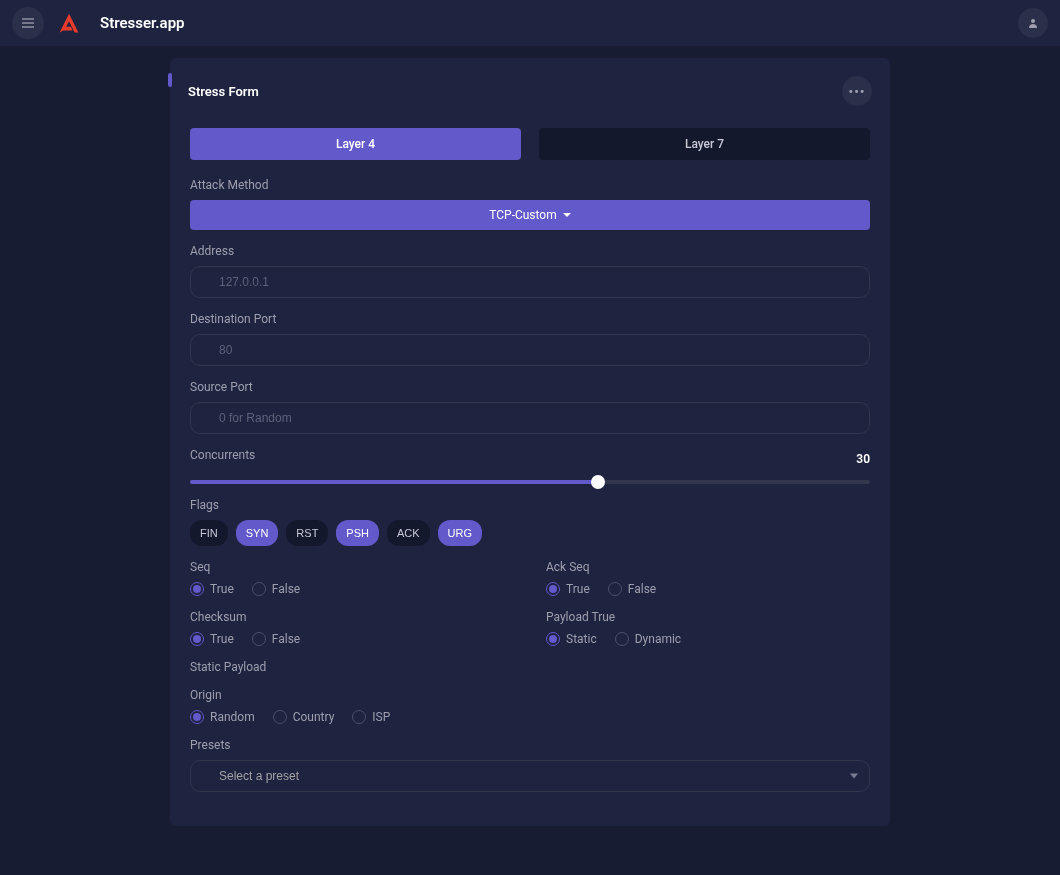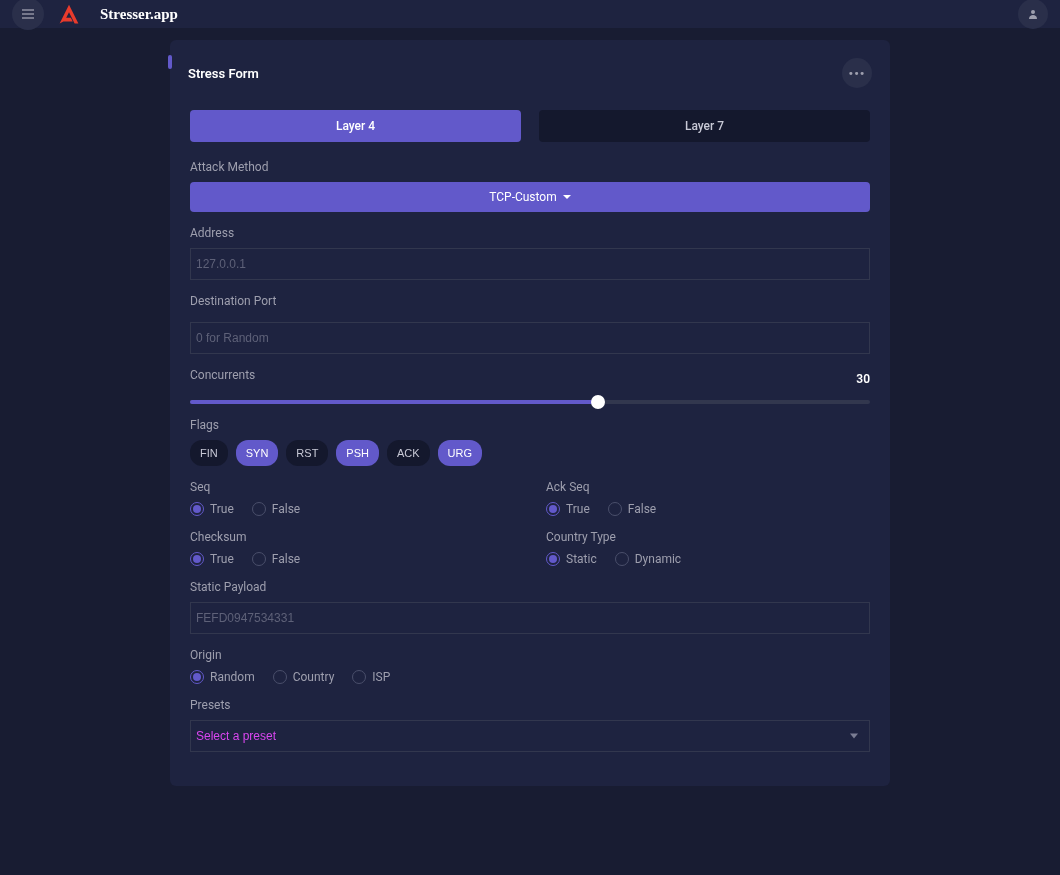"Stresser.app" .header { font-family: Liberation Serif, serif -> none; height: 28px -> 46px }
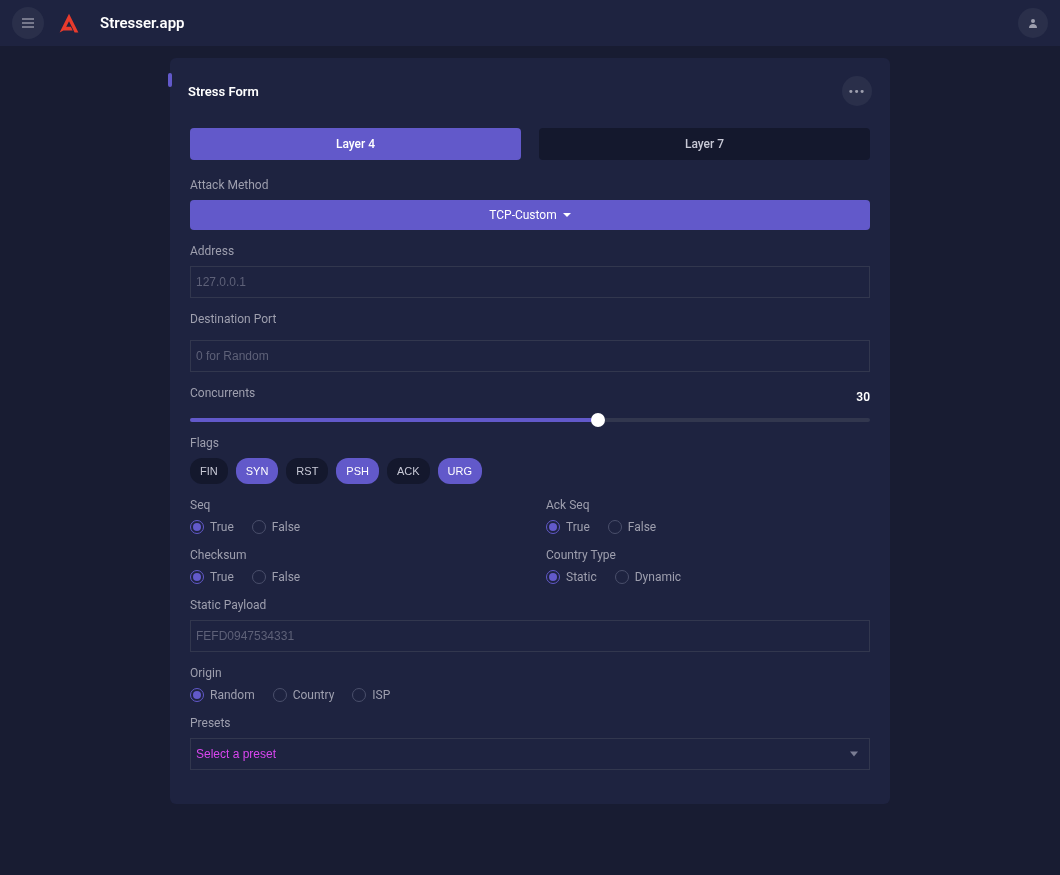"127.0.0.1" .form-input, .form-select { border-radius: 0 -> 10px; color: #d946ef -> #a3a3a3; padding: 8px 5px -> 8px 28px }
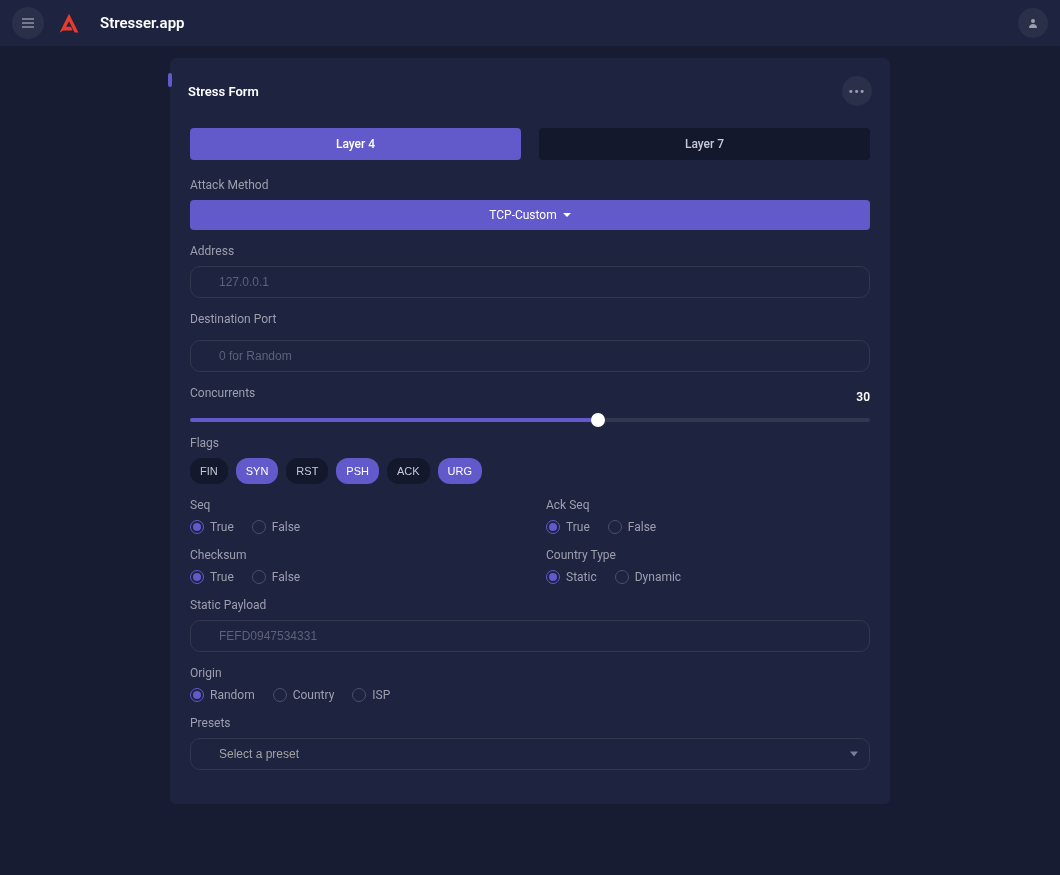"80" input.form-input { html: none -> <input> }
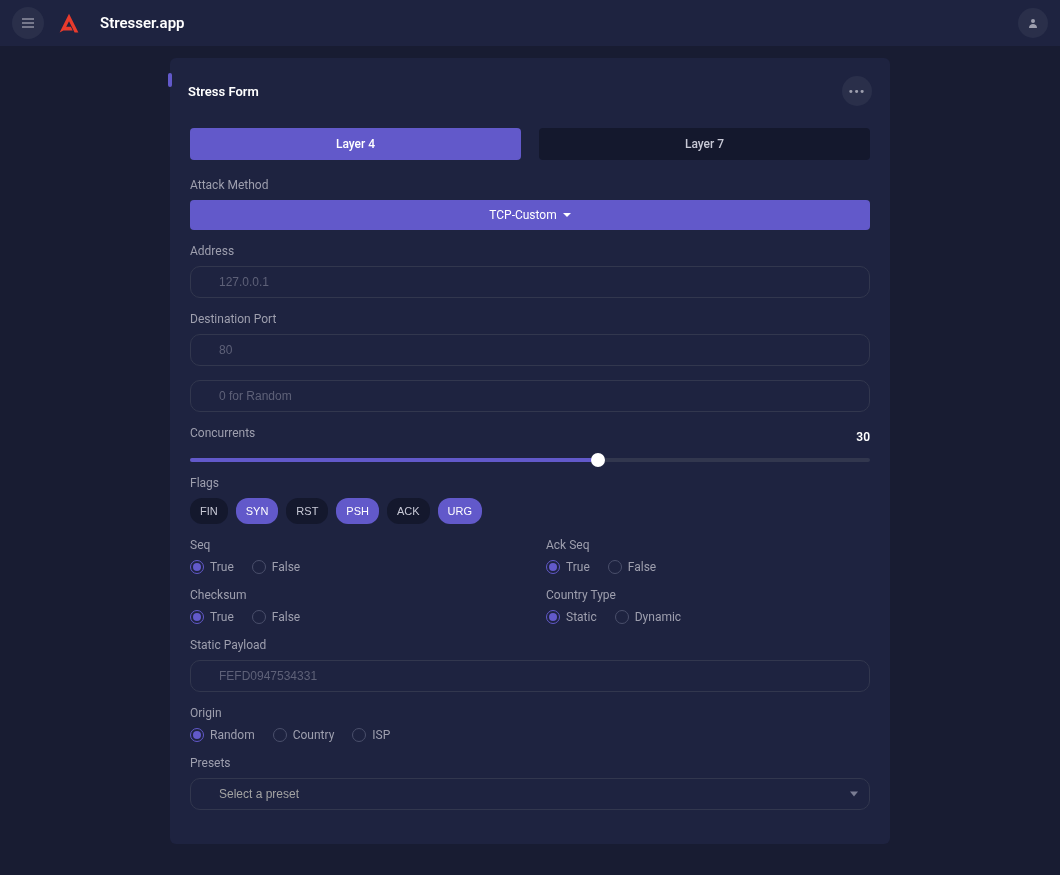"Source Port" label.form-label { html: none -> <label>Source Port</label> }
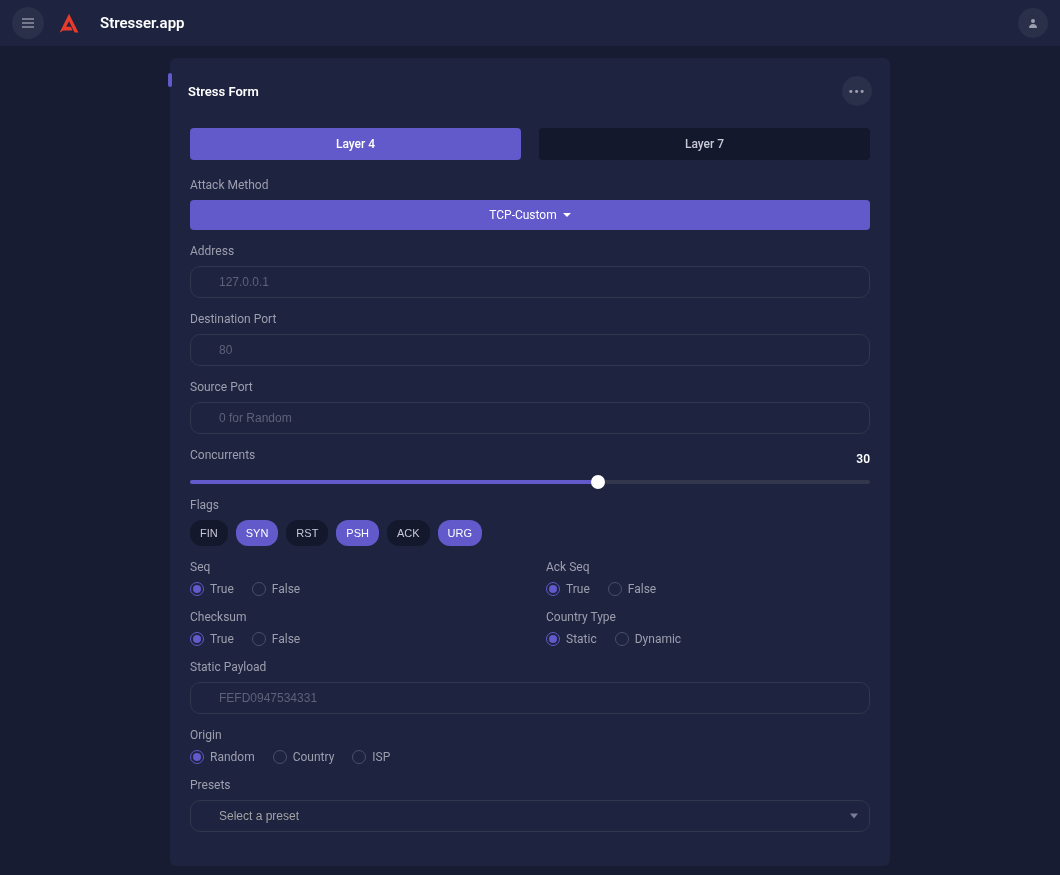"Country Type" label.form-label { text: Country Type -> Payload True }
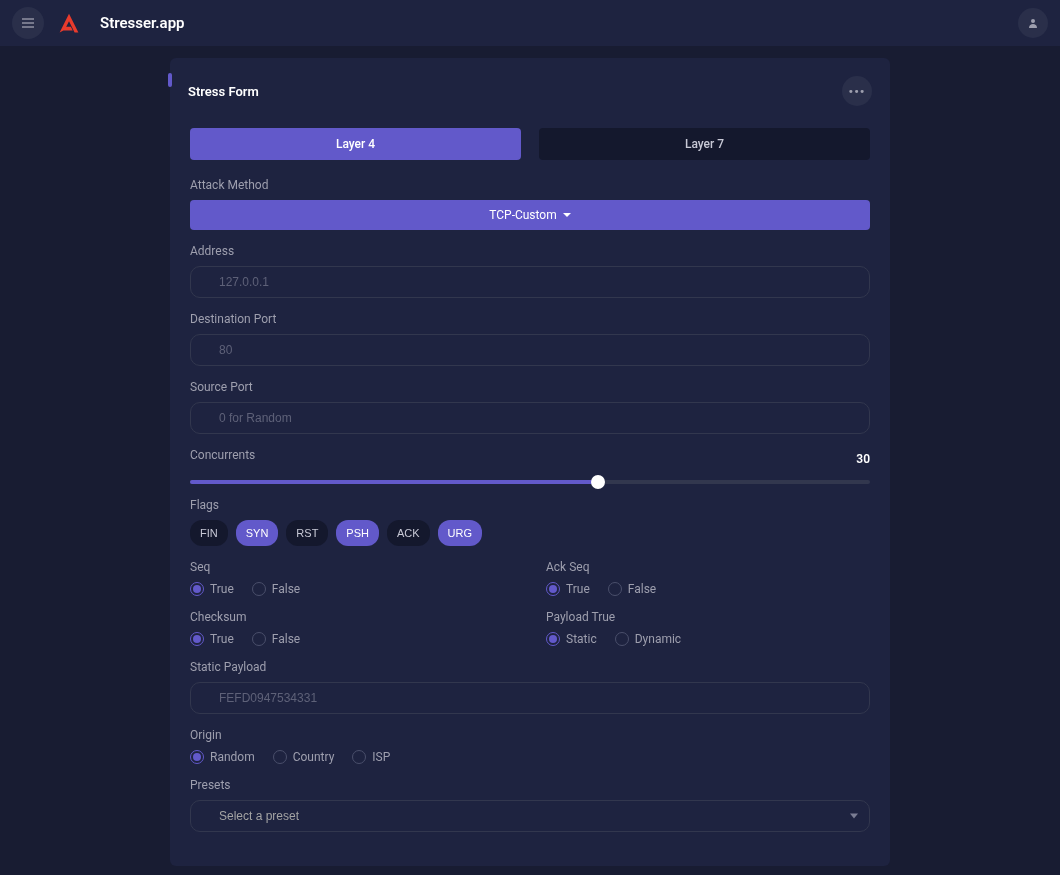"FEFD0947534331" input.form-input { html: <input> -> none }
